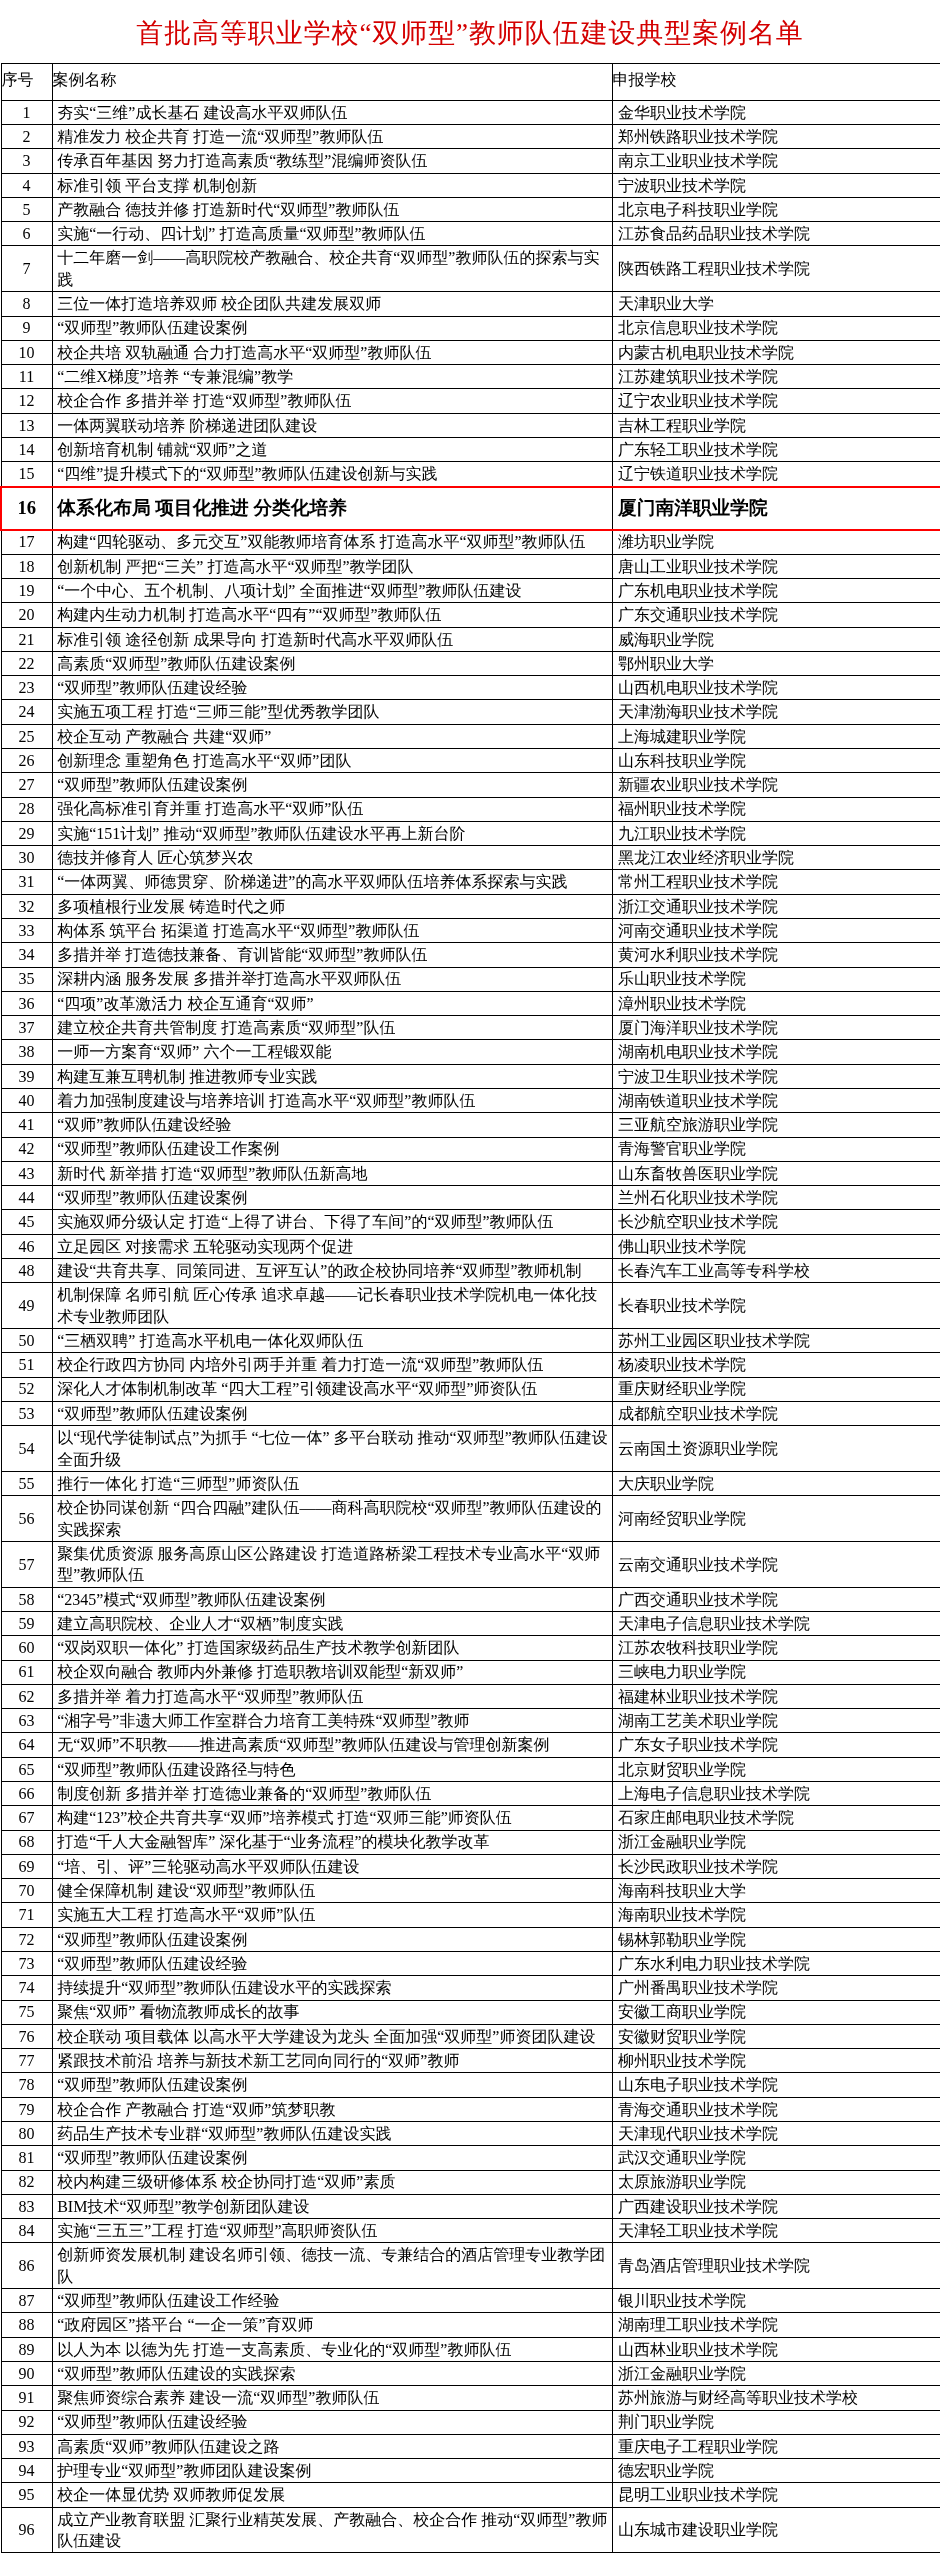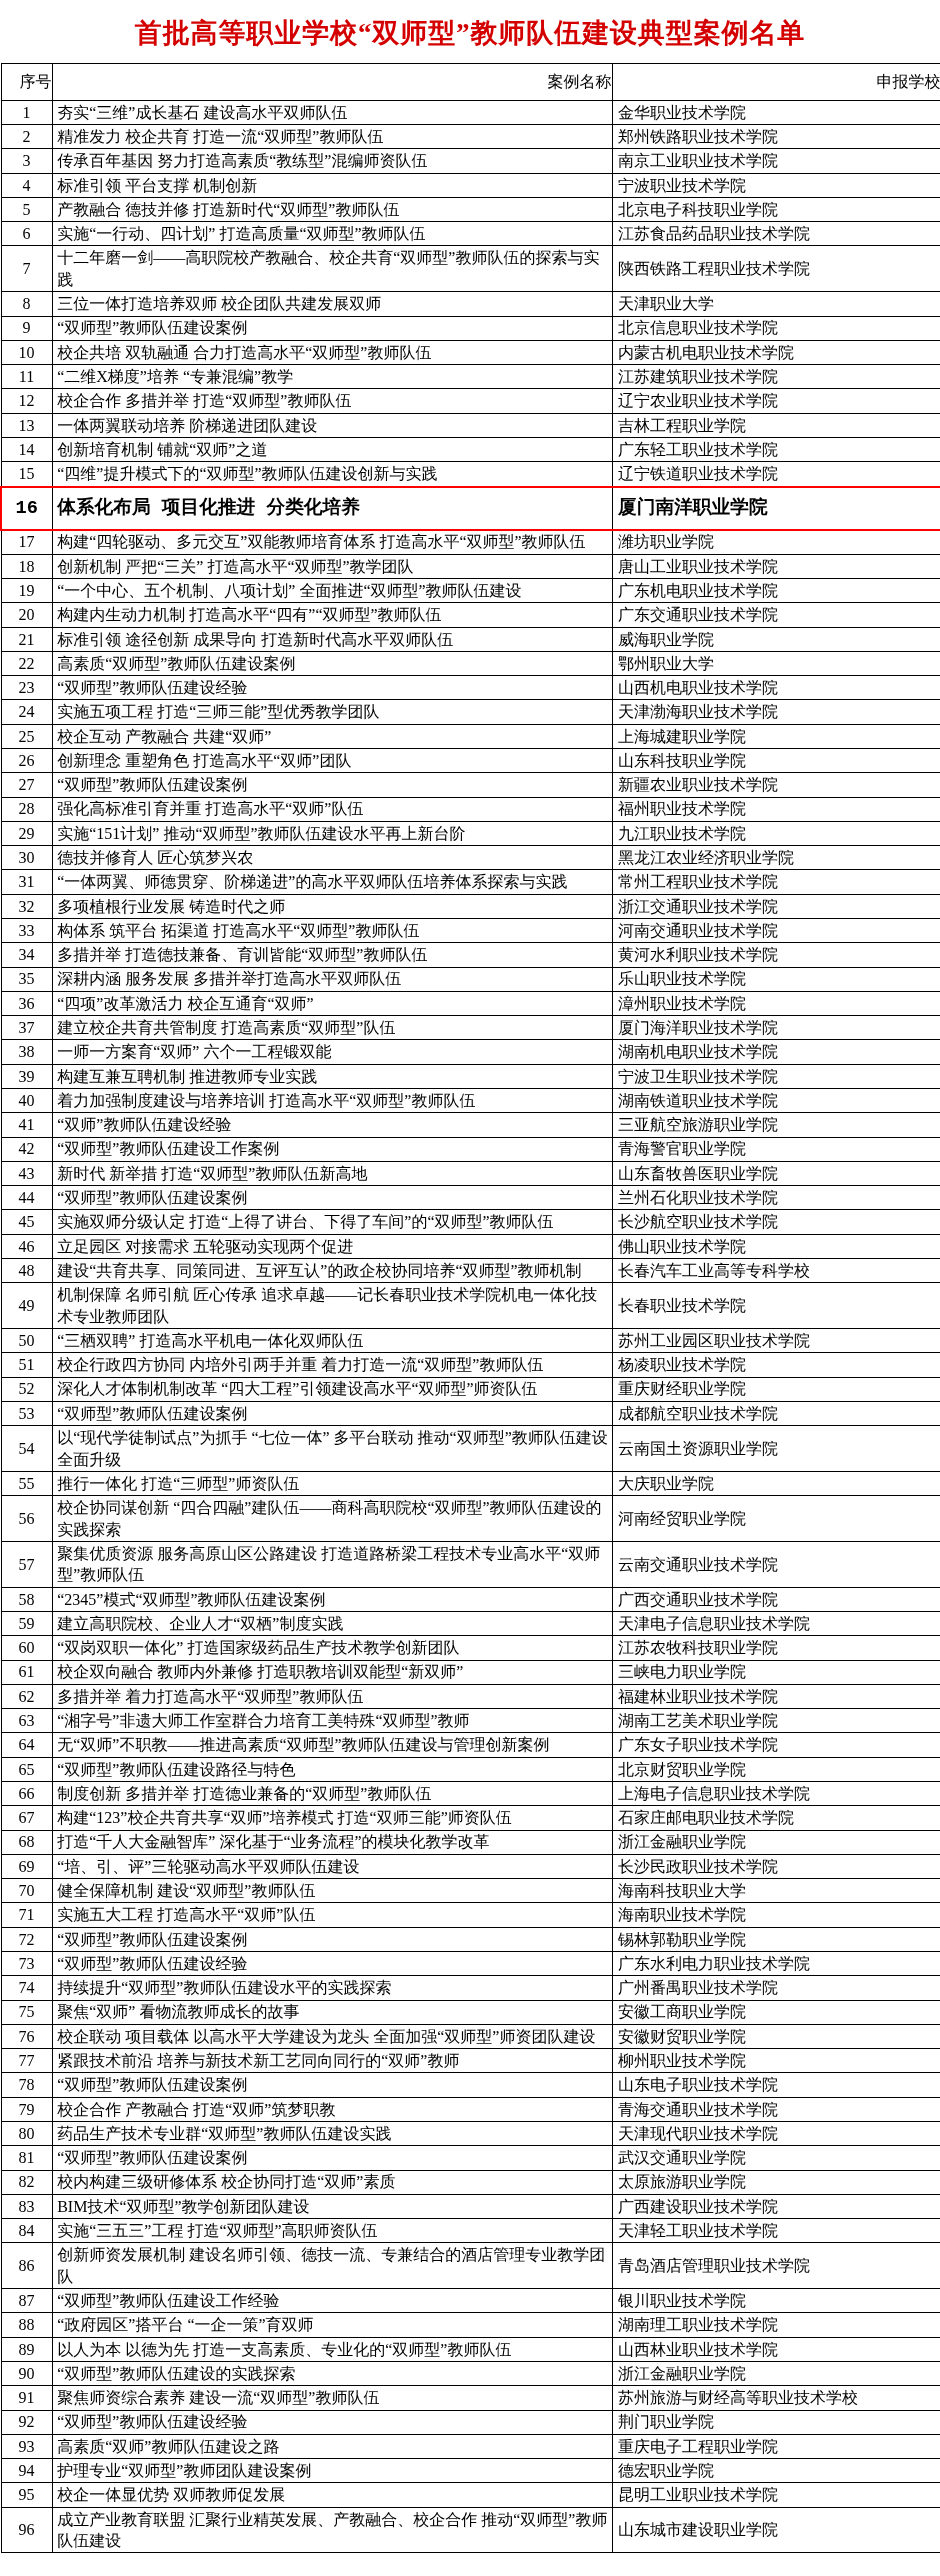"首批高等职业学校“双师型”教师队伍建设典型案例名单" .page-title { font-weight: bold -> normal }
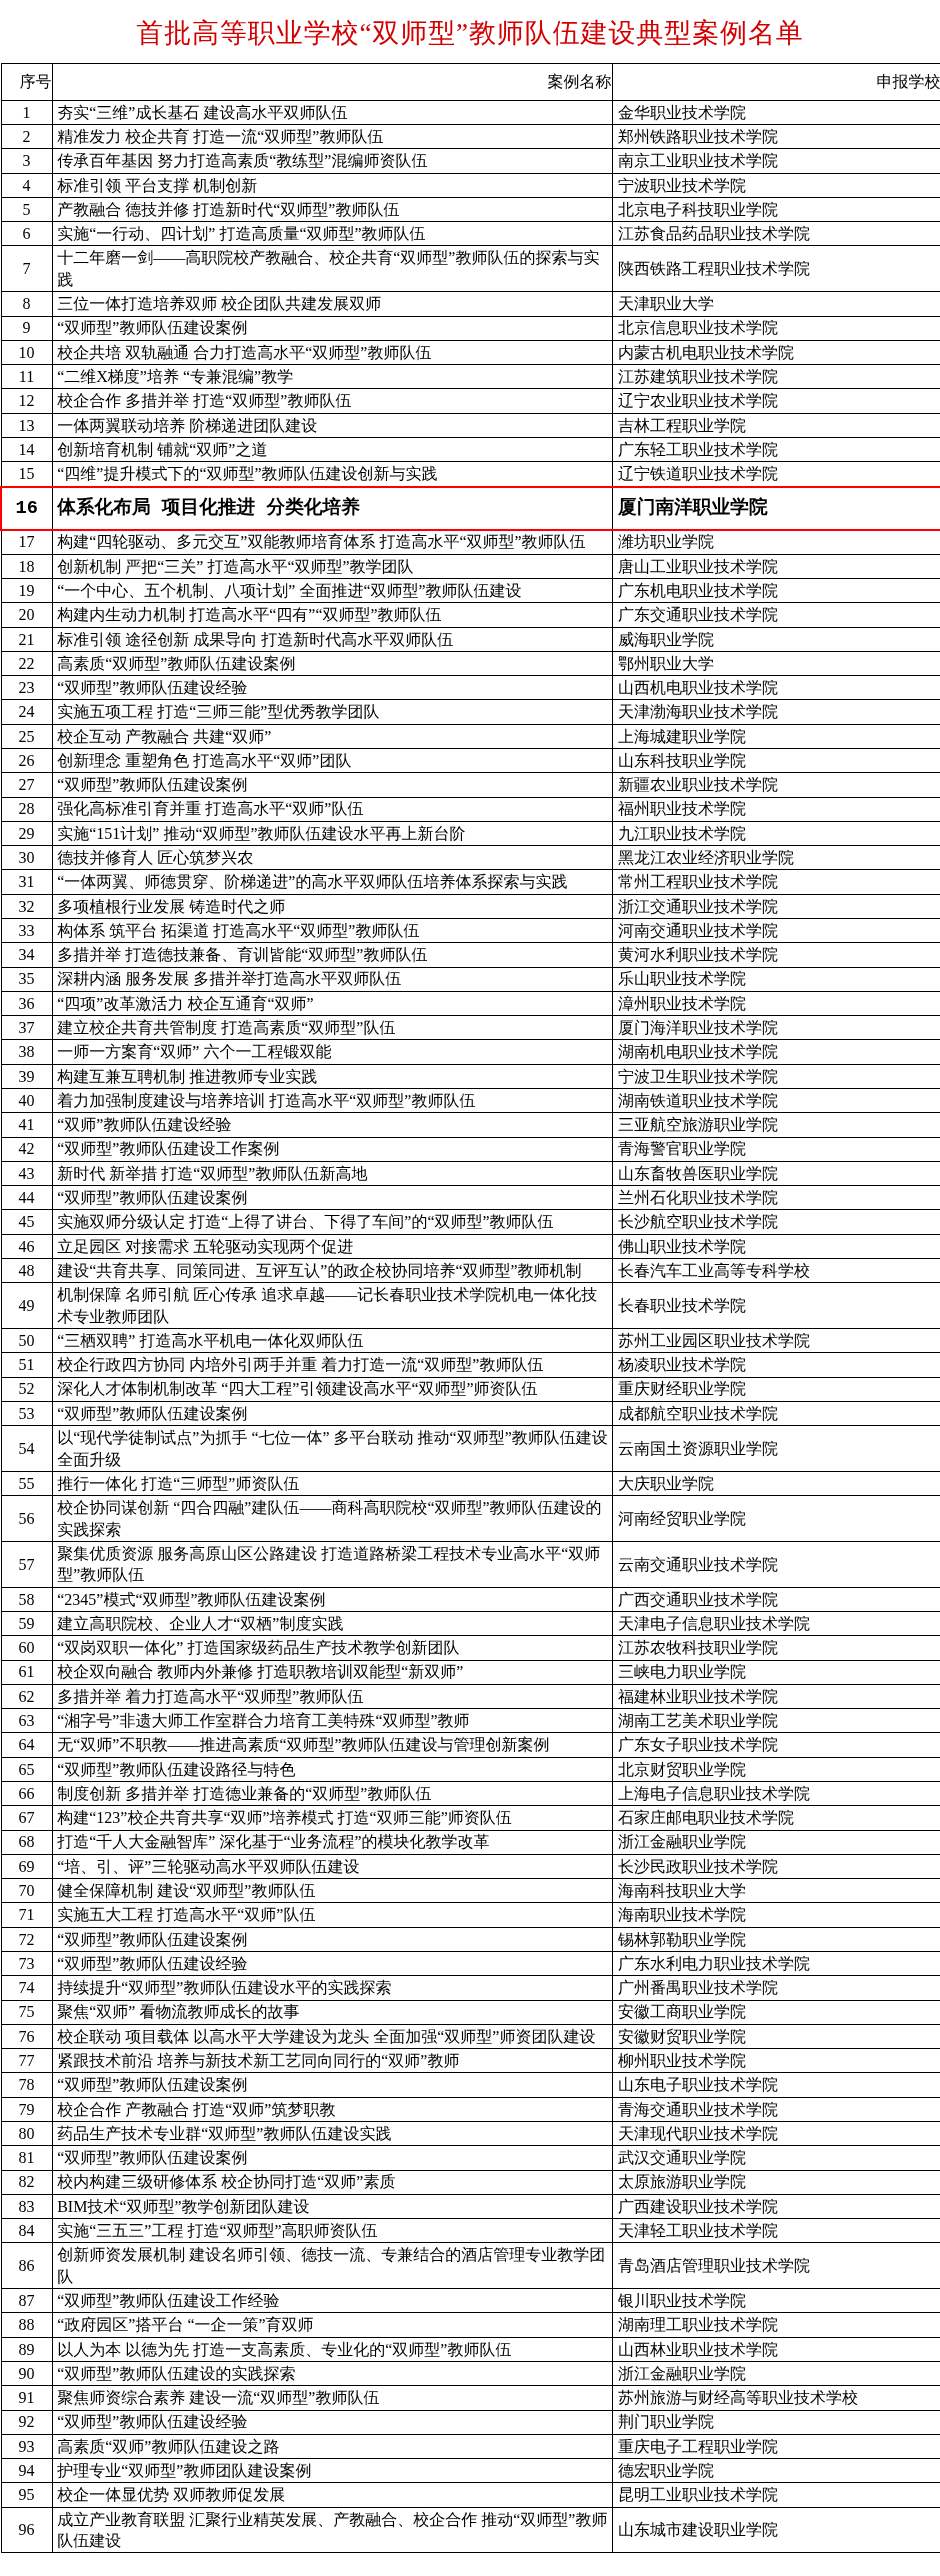"序号" th { font-family: none -> Liberation Mono, monospace; text-align: right -> left }
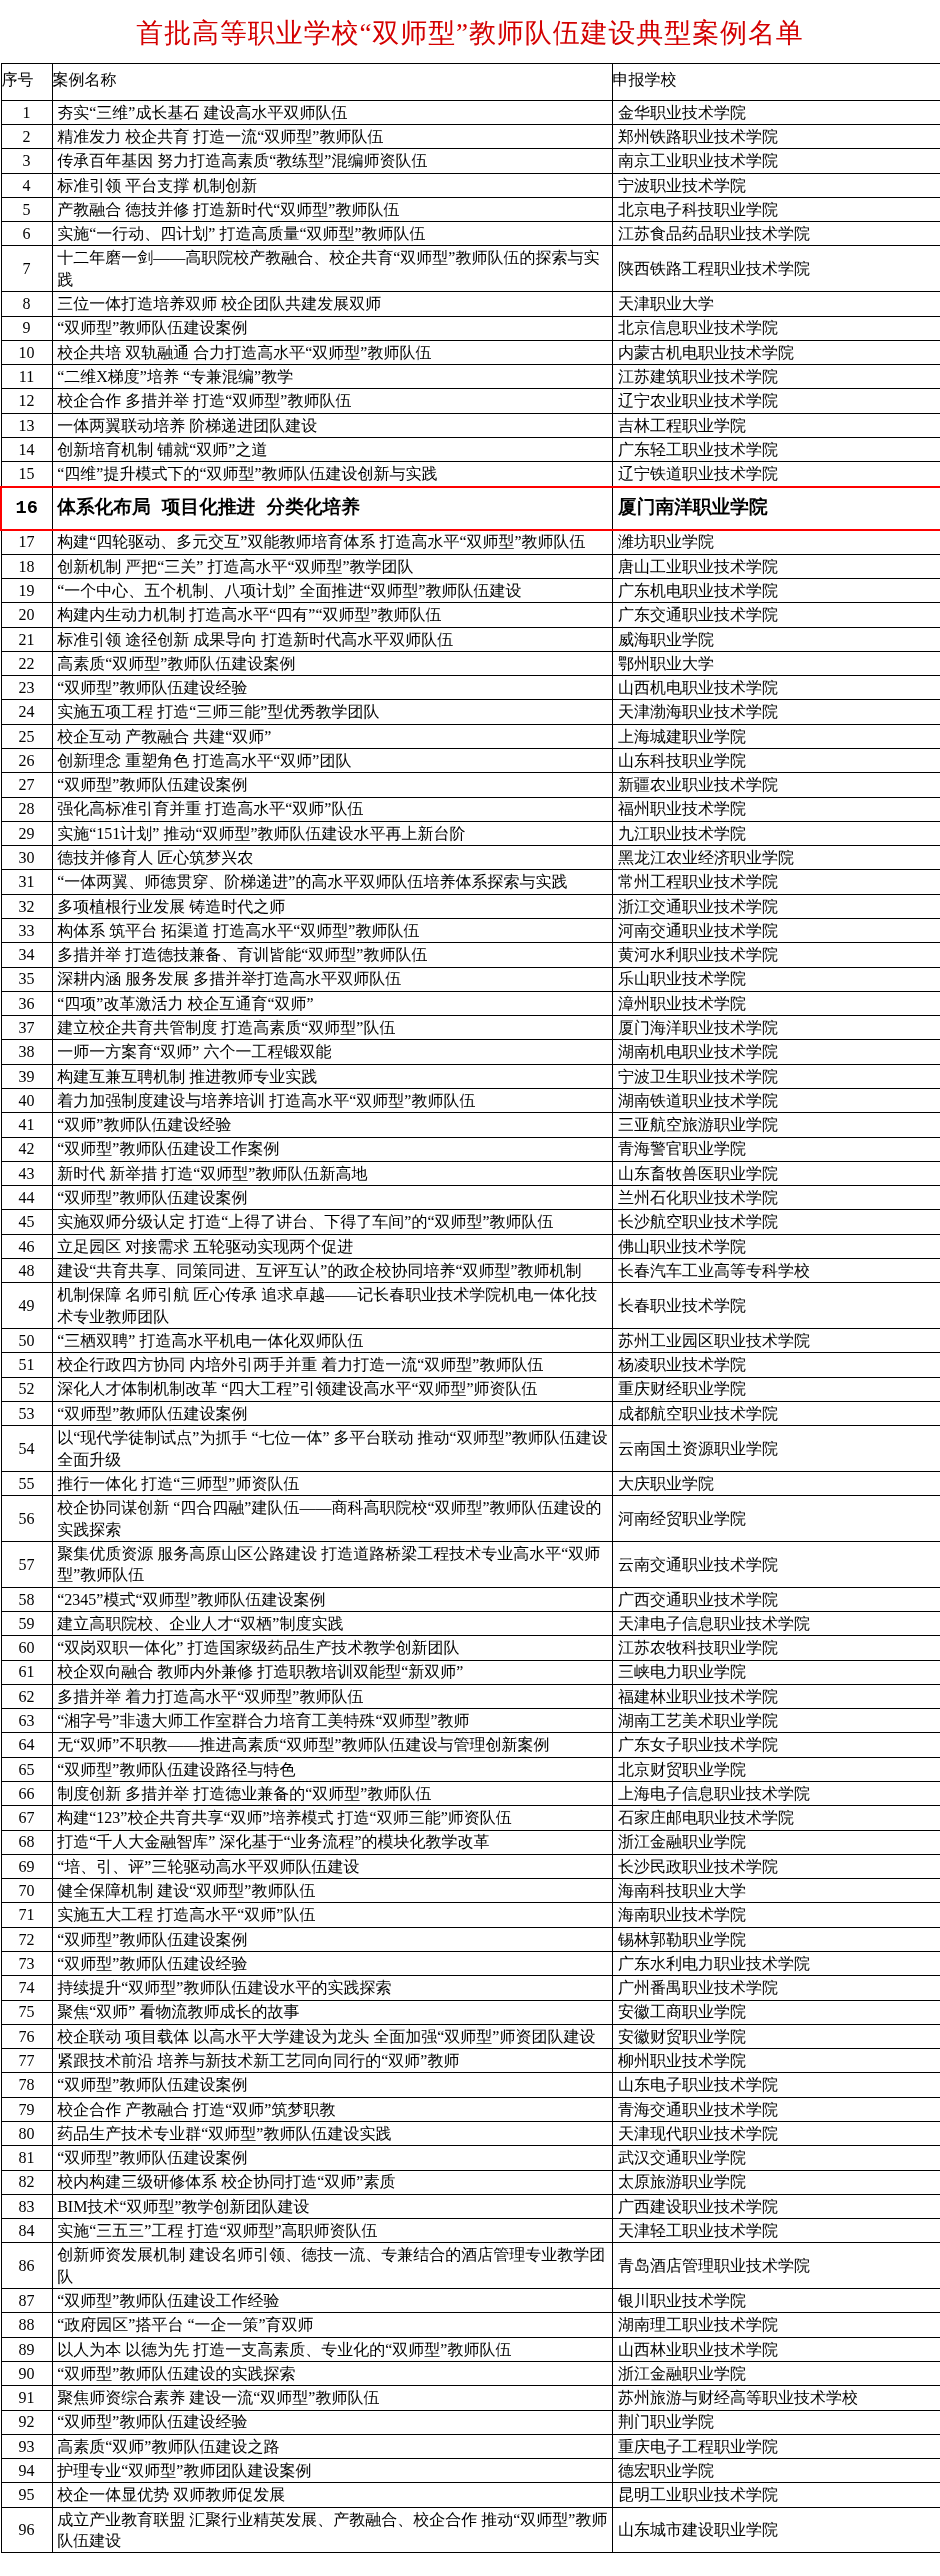"16" tr.highlight td { font-family: Liberation Mono, monospace -> none }
